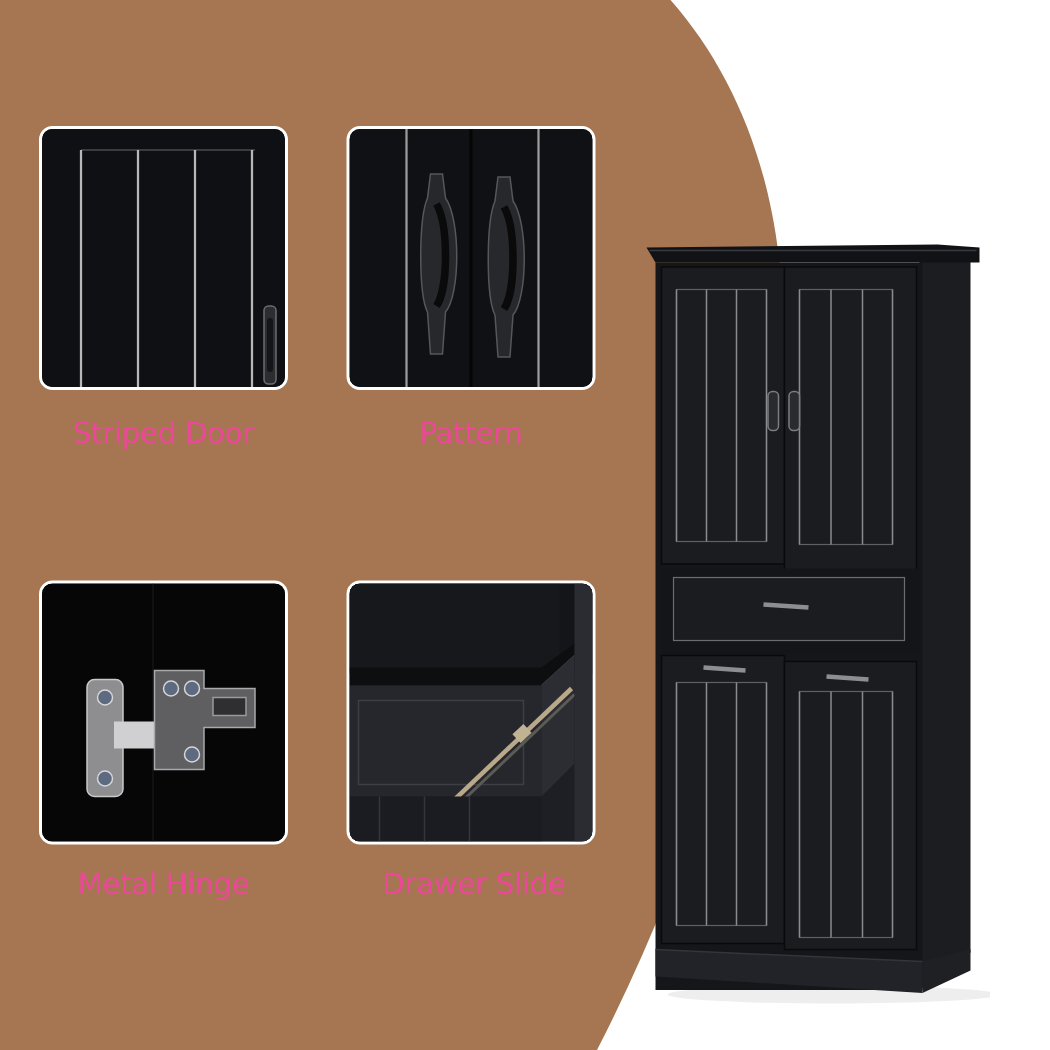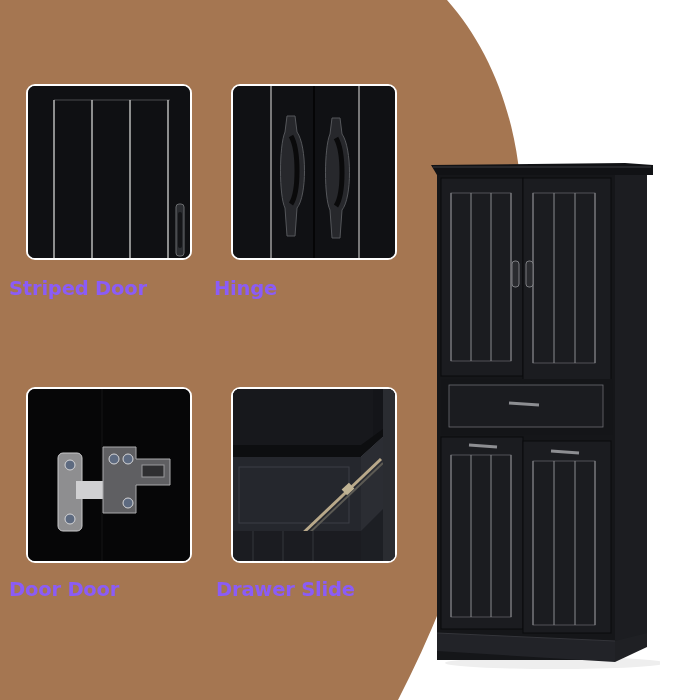"Striped Door" .caption { color: #8b5cf6 -> #ec4899; font-weight: bold -> normal; text-align: left -> center }
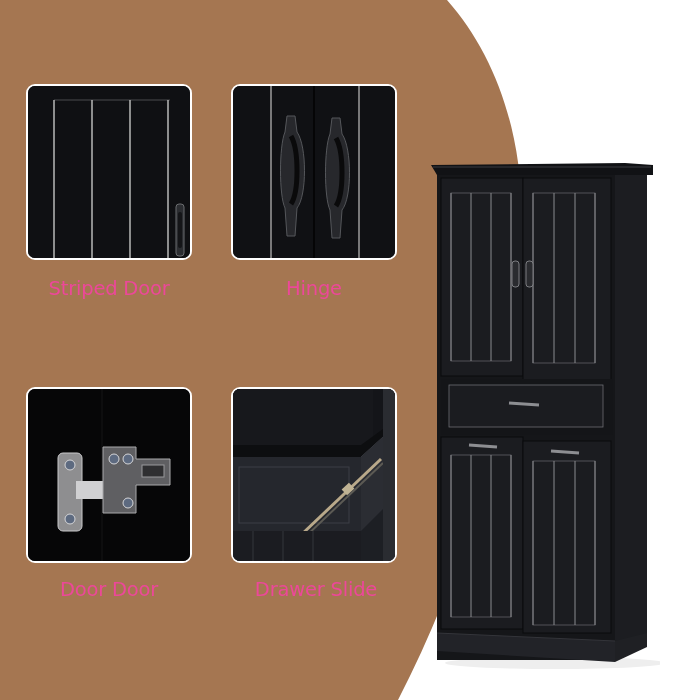"Hinge" span { text: Hinge -> Pattern }
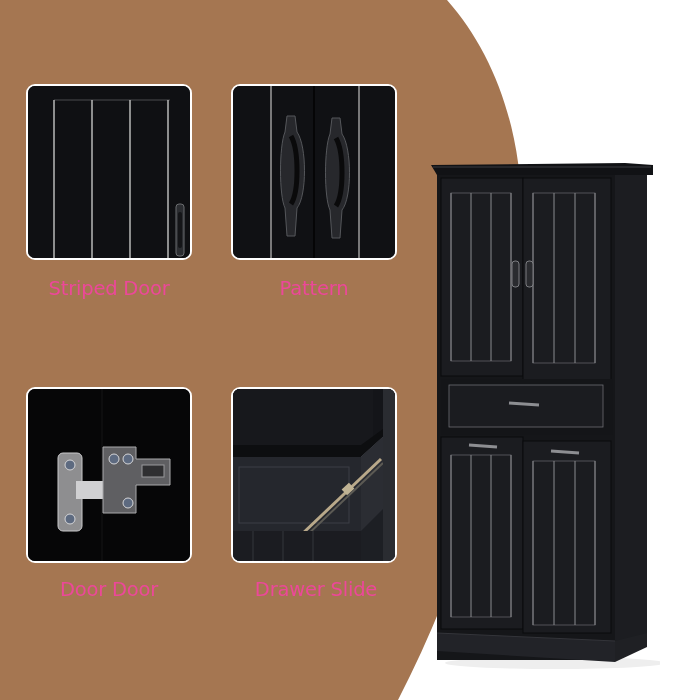"Door Door" span { text: Door Door -> Metal Hinge }
